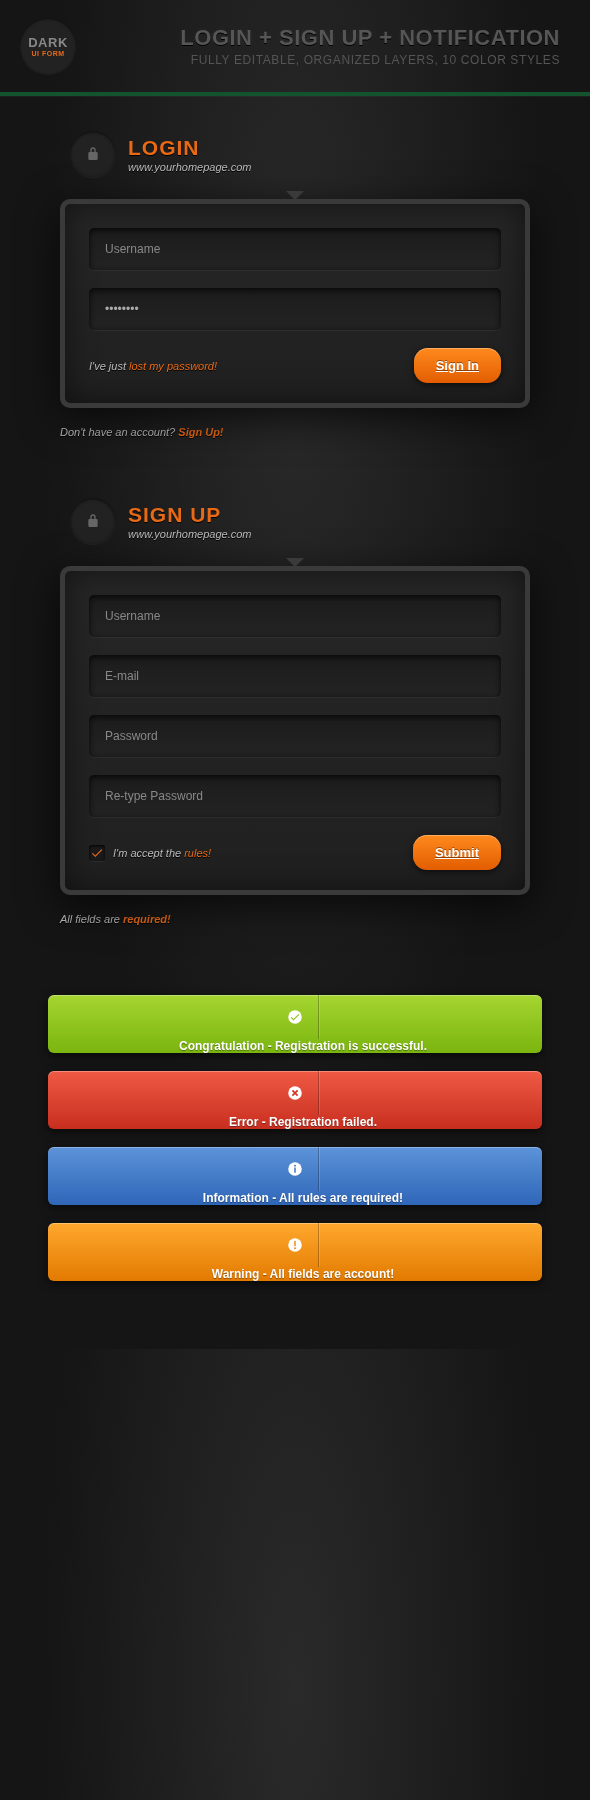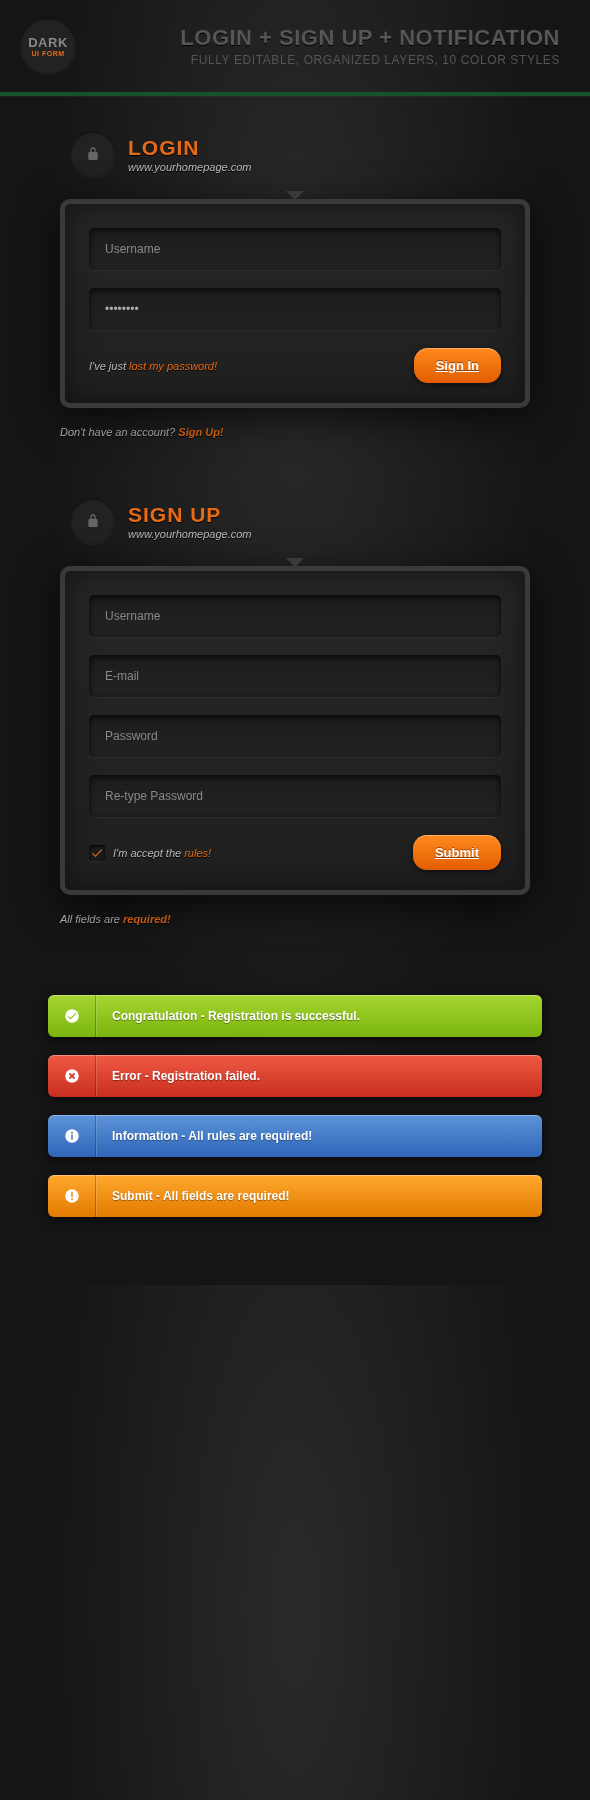"Congratulation - Registration is" .notif { flex-direction: none -> column; height: 42px -> 58px }
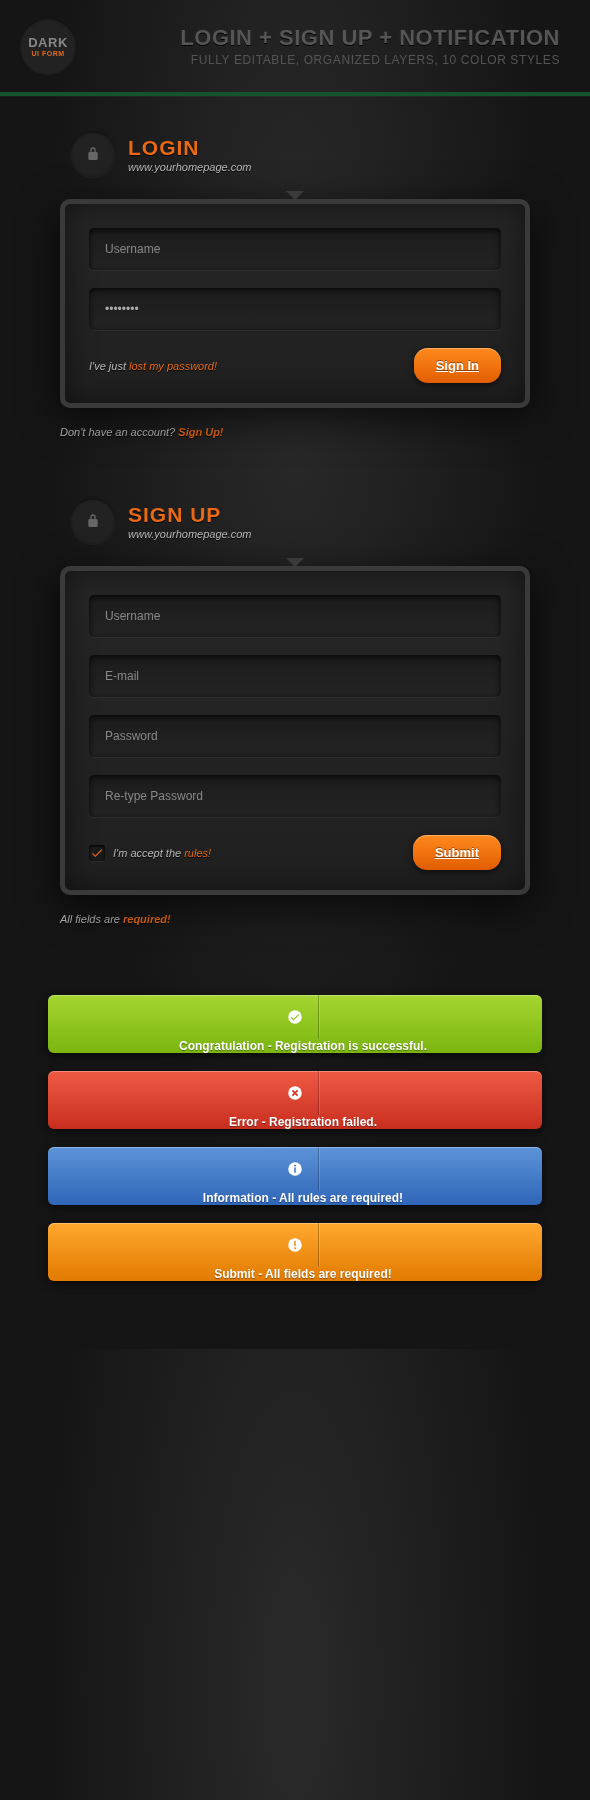"Submit - All fields are" div.notif-text { text: Submit - All fields are required -> Warning - All fields are account }
